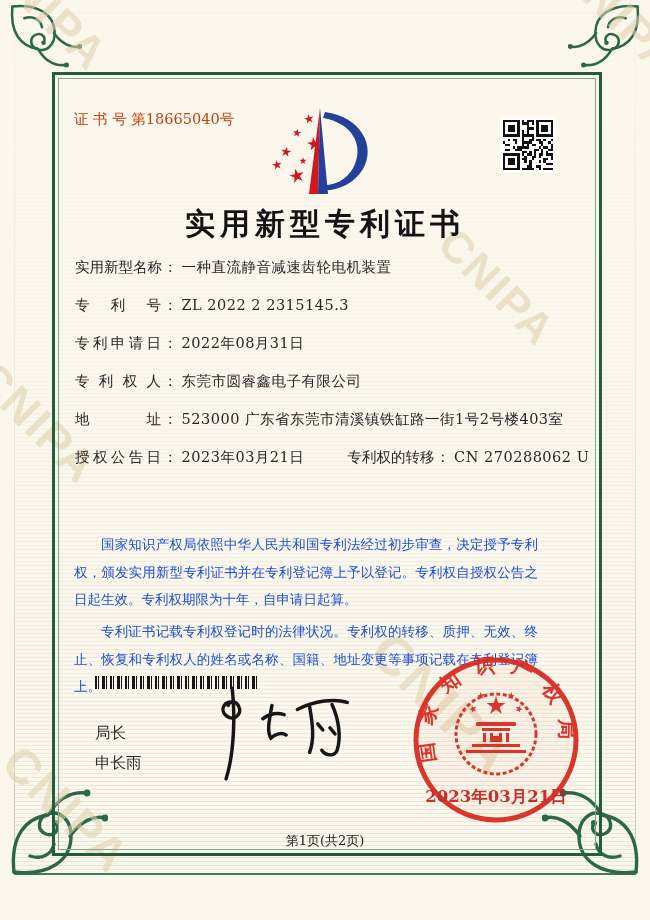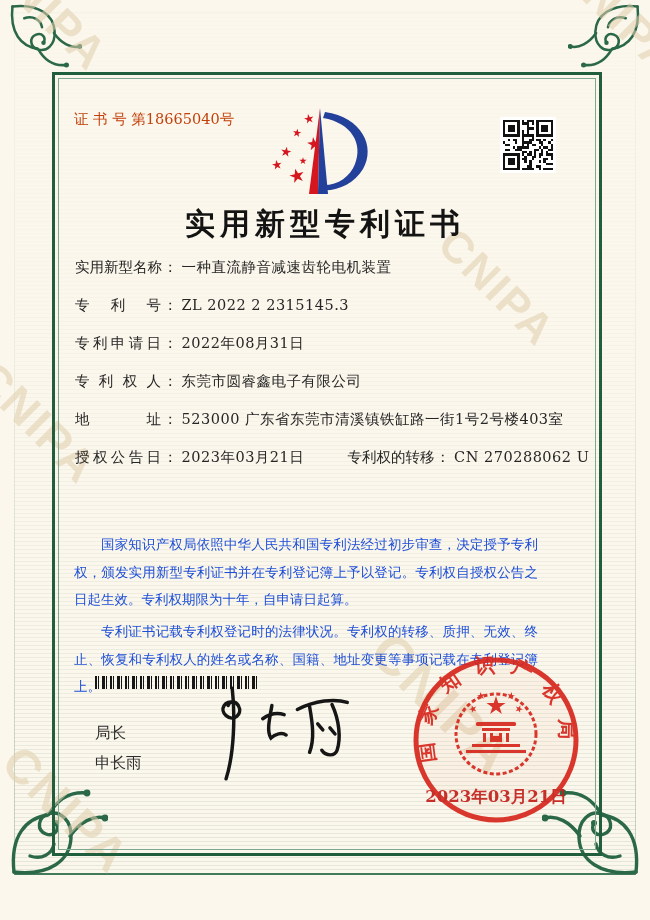"第1页(共2页)" div.page-num { html: none -> <div>第1页(共2页)</div> }
